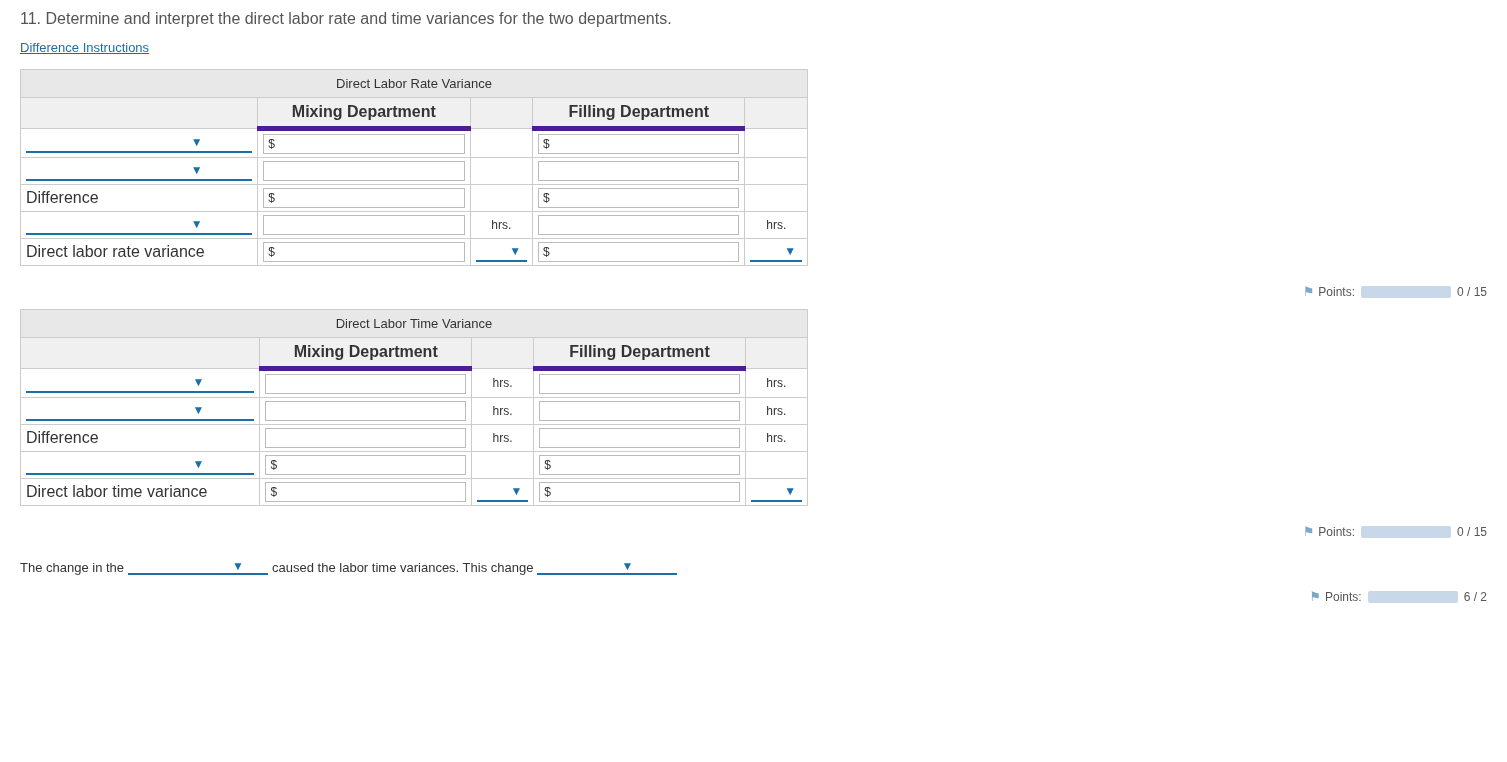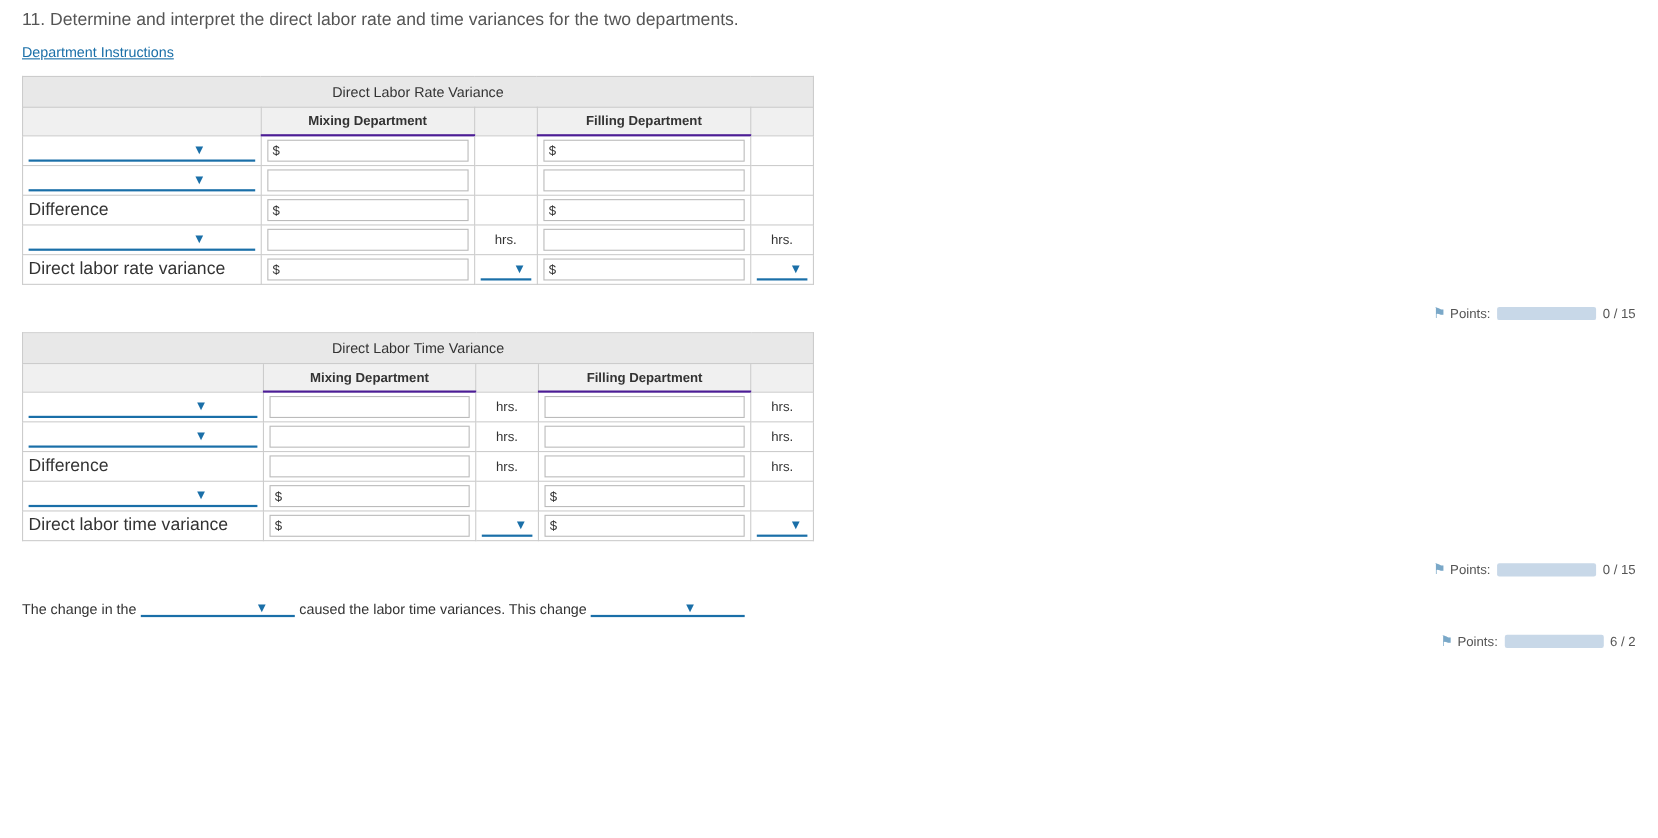"Department Instructions" span { text: Department -> Difference }
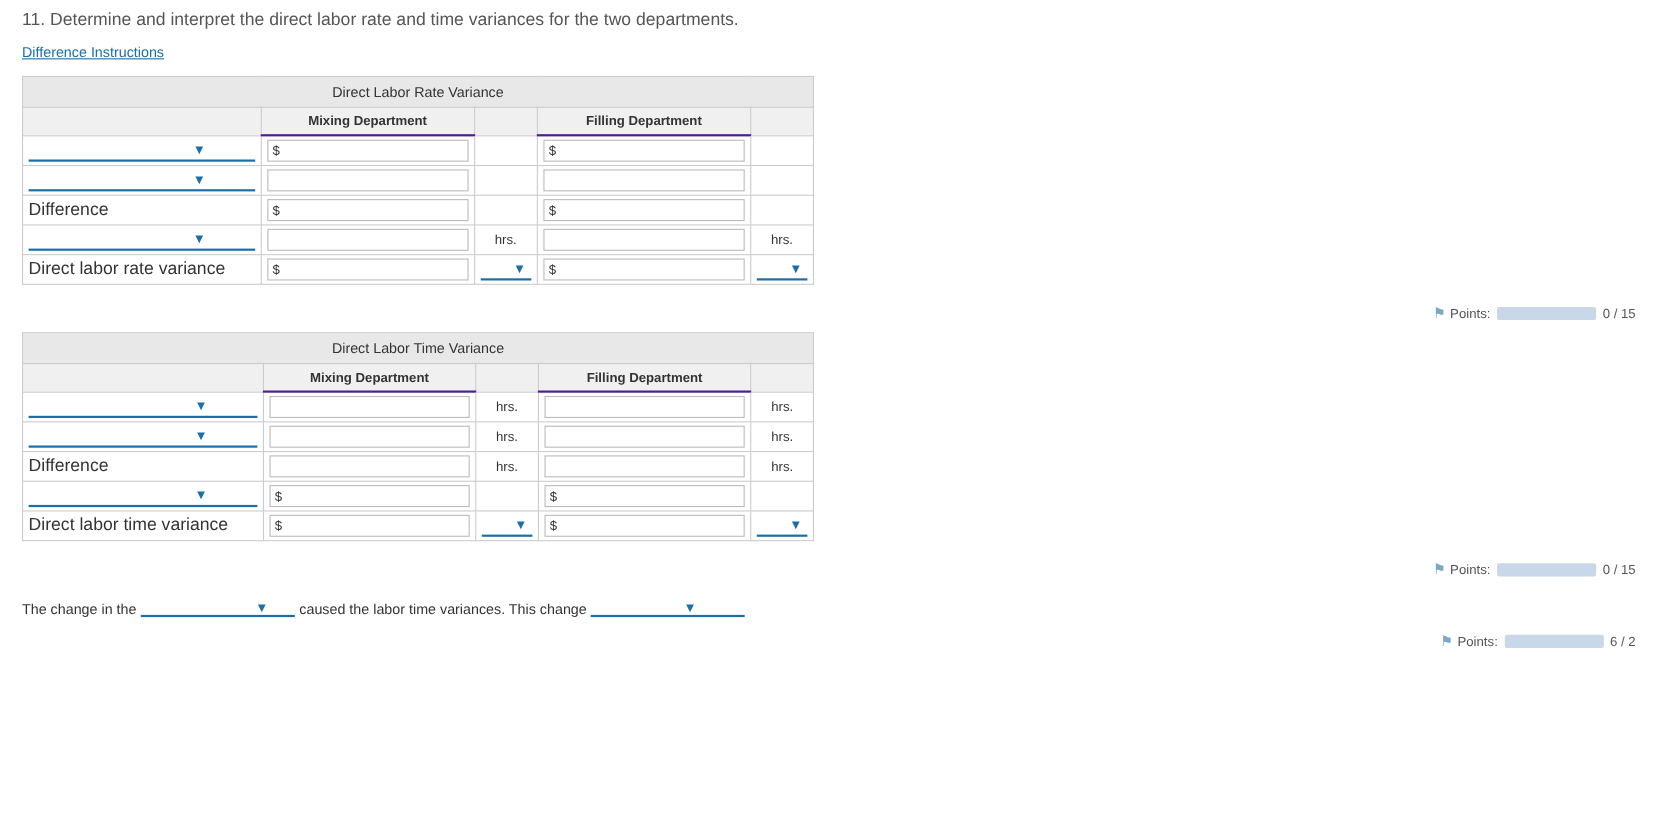"Direct Labor Rate Variance" .variance-table { width: 720px -> 788px }
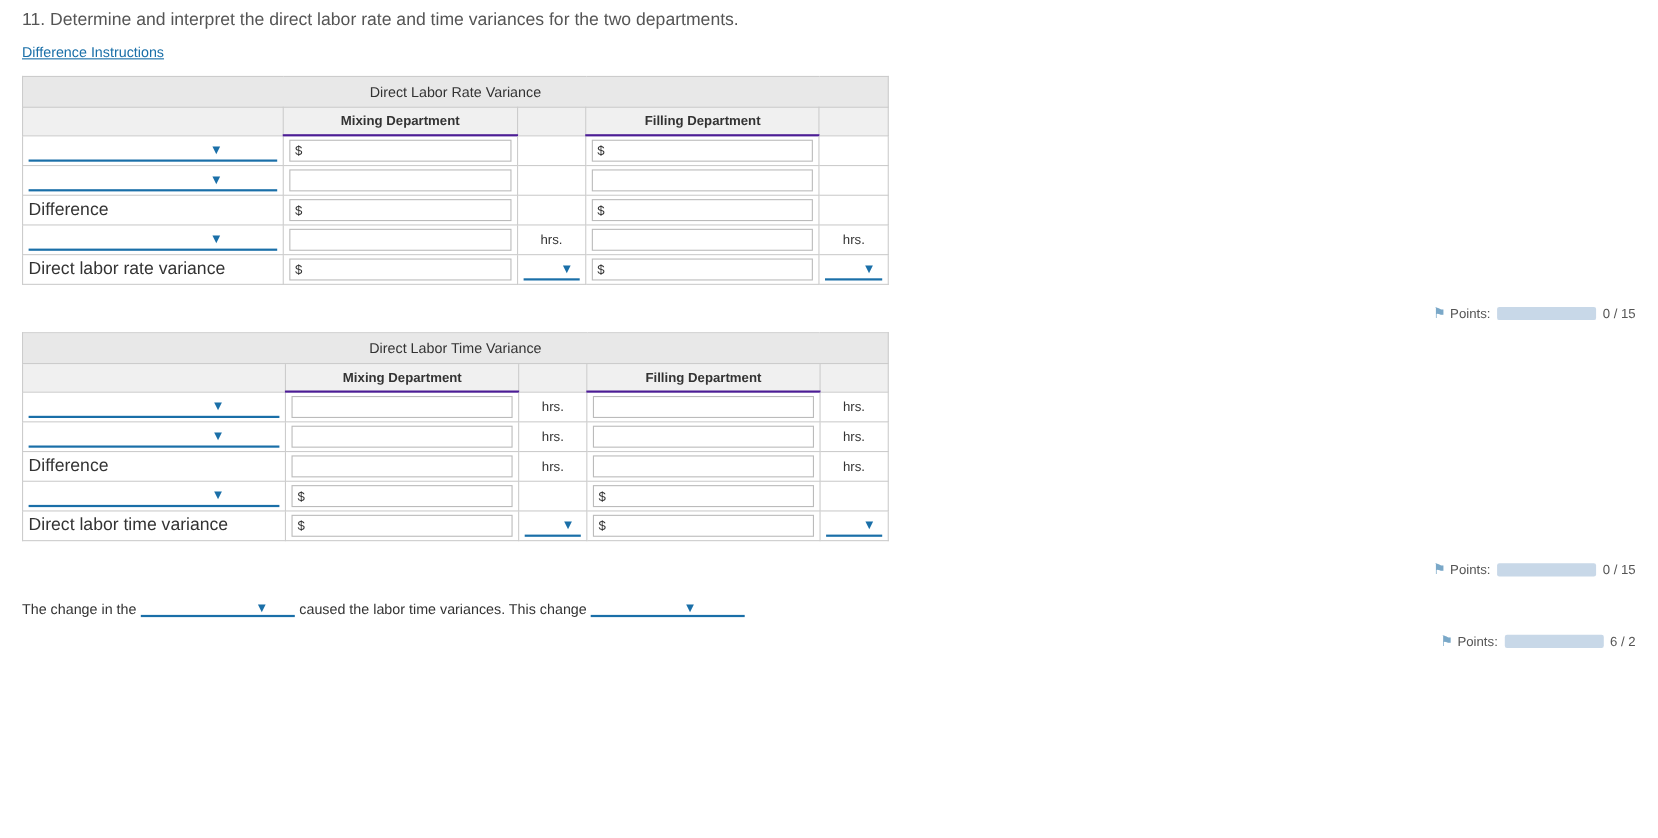"Mixing Department" .variance-table .col-header { border-bottom: 2px solid #4c1d95 -> 5px solid #4c1d95; font-size: 12px -> 16px }
